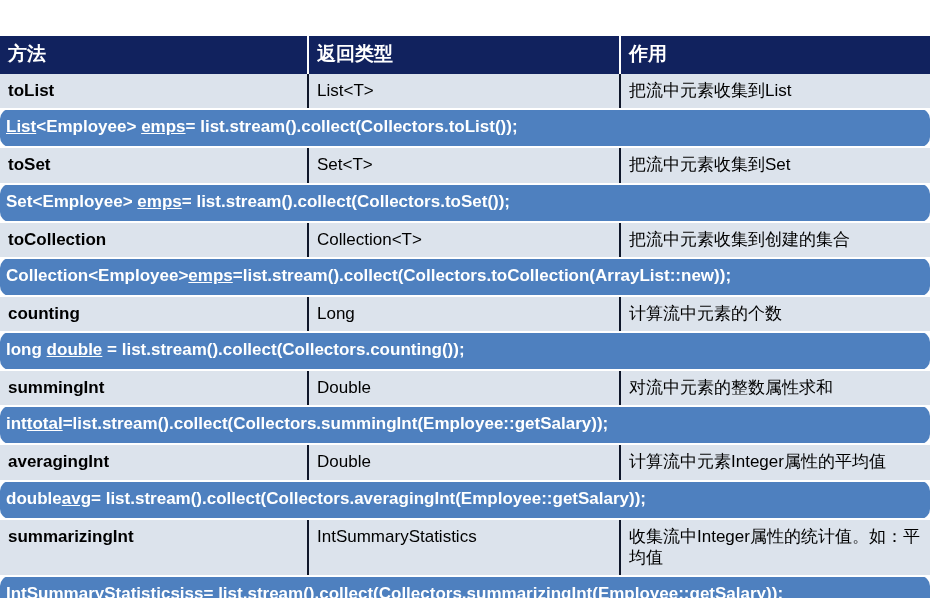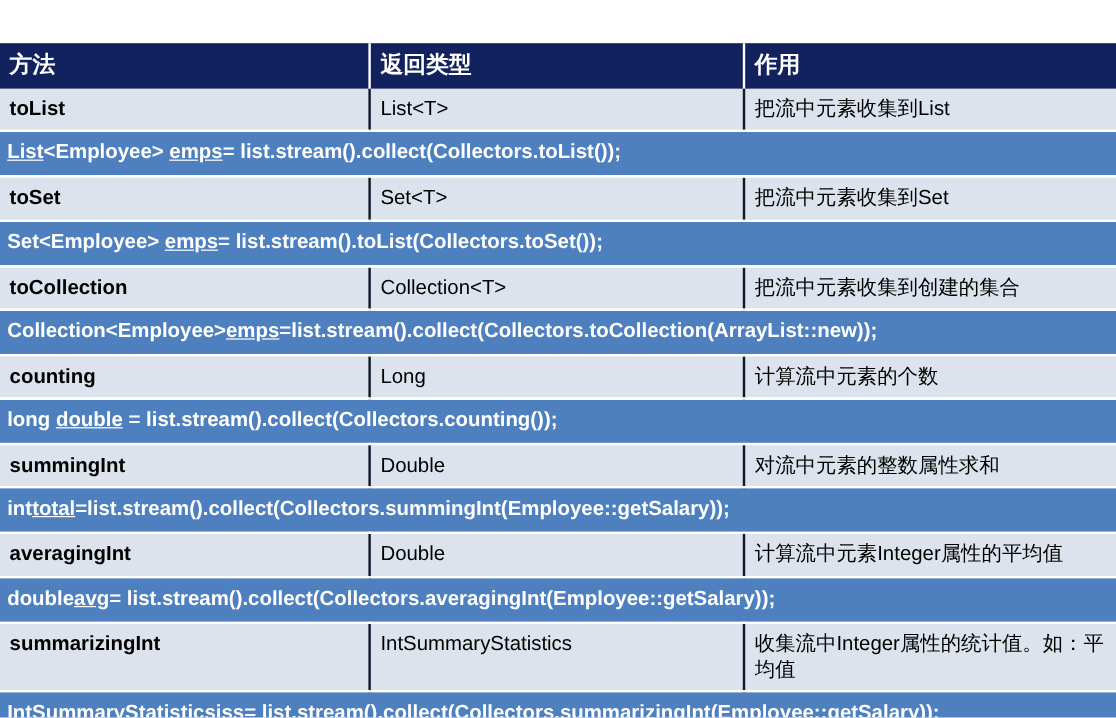"List<Employee> emps=" tr.code-row td { border-radius: none -> 10px }
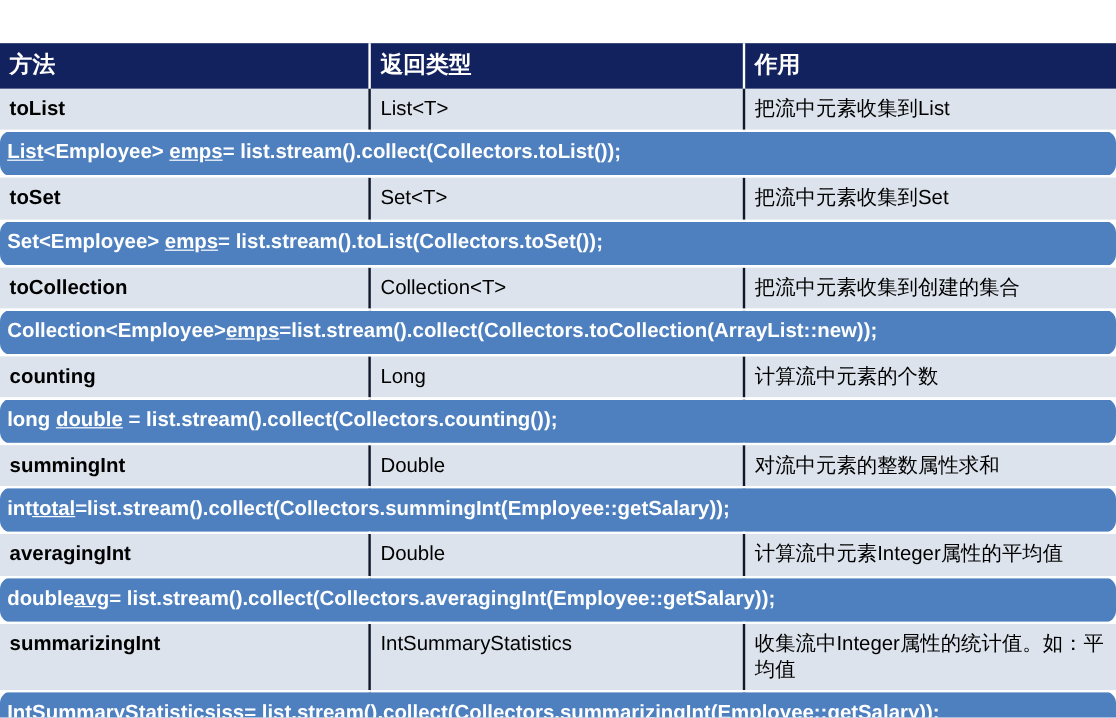"= list.stream().toList(Collectors.toSet());" span { text: .toList -> .collect }
